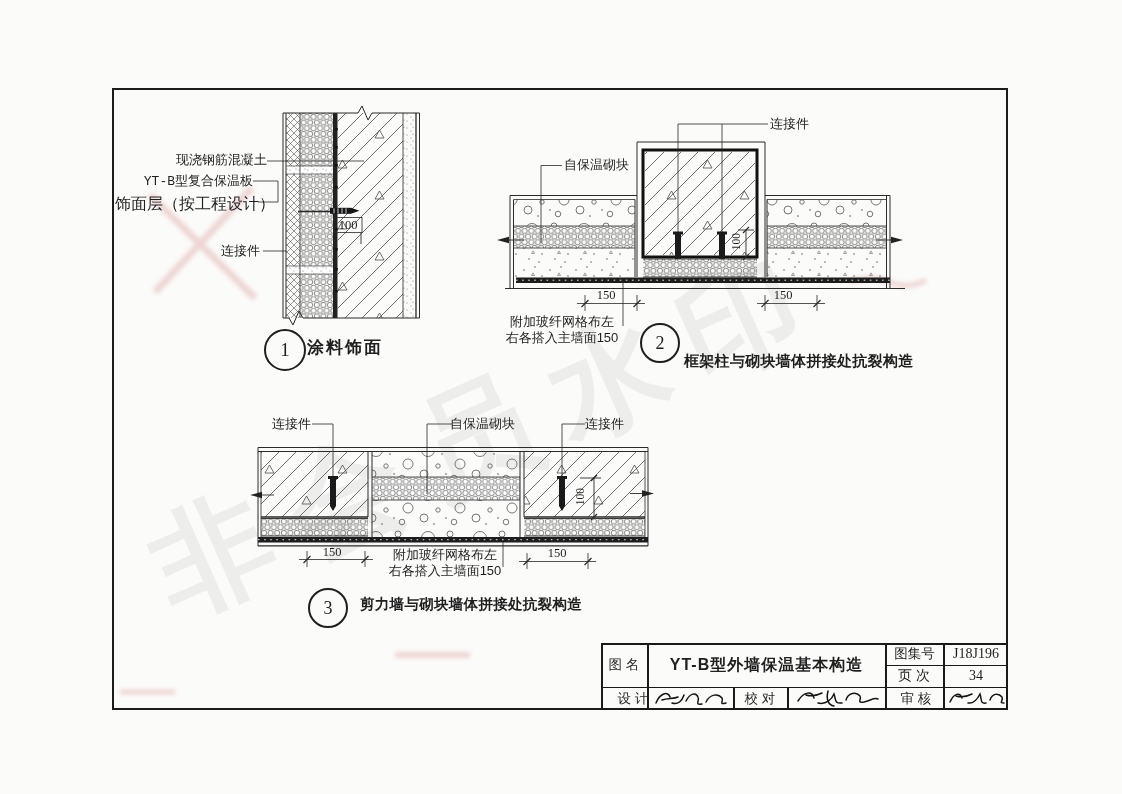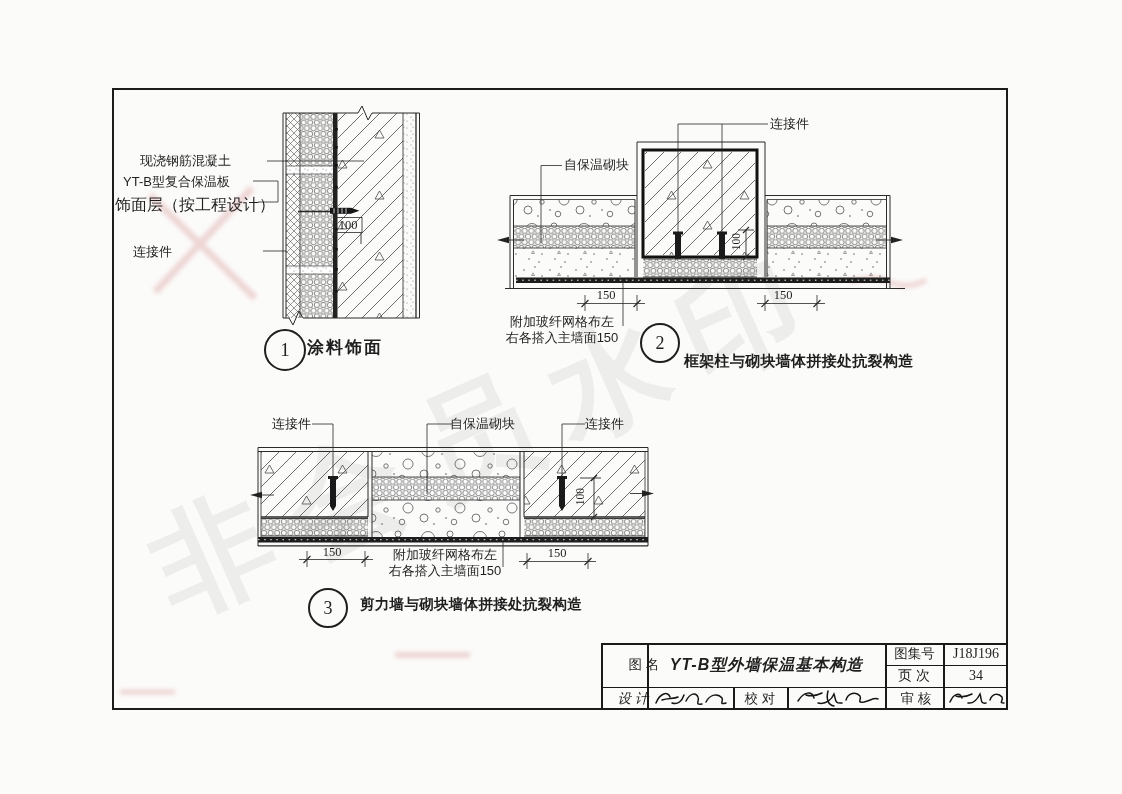"现浇钢筋混凝土" .rgt { font-family: none -> Liberation Mono, monospace; text-align: left -> right }
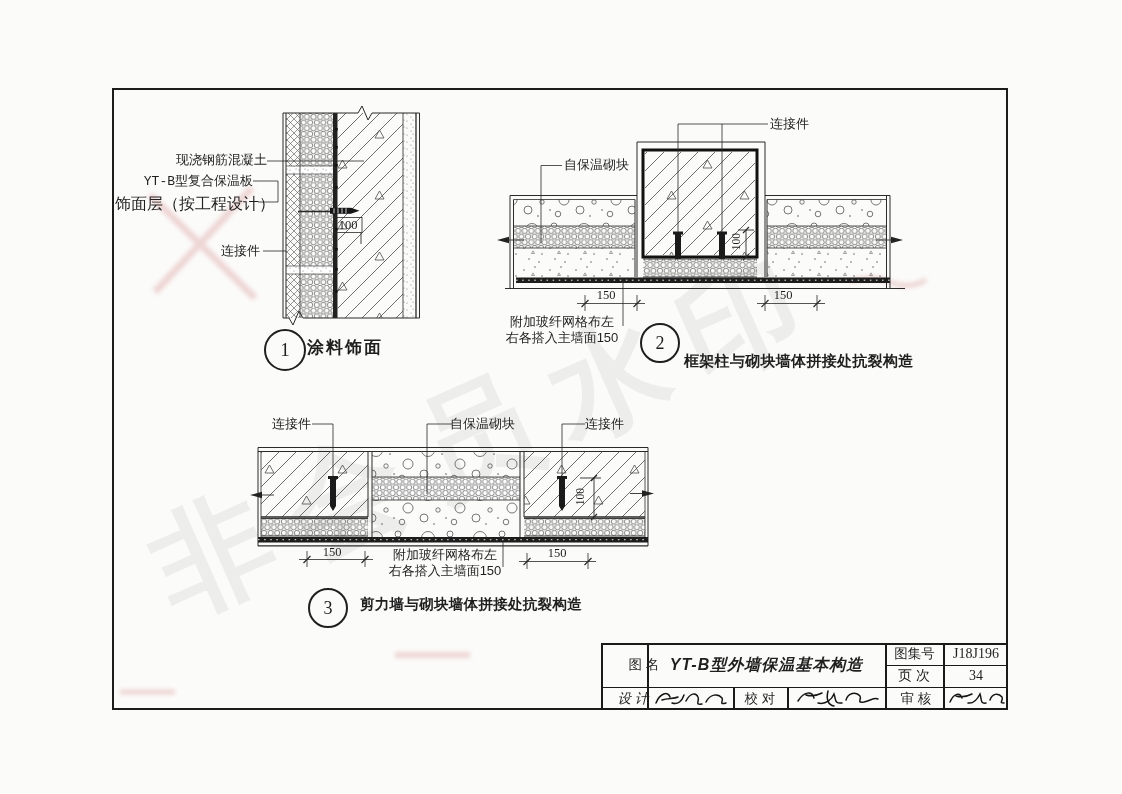"图 名" div.cell { margin-left: 20px -> none }
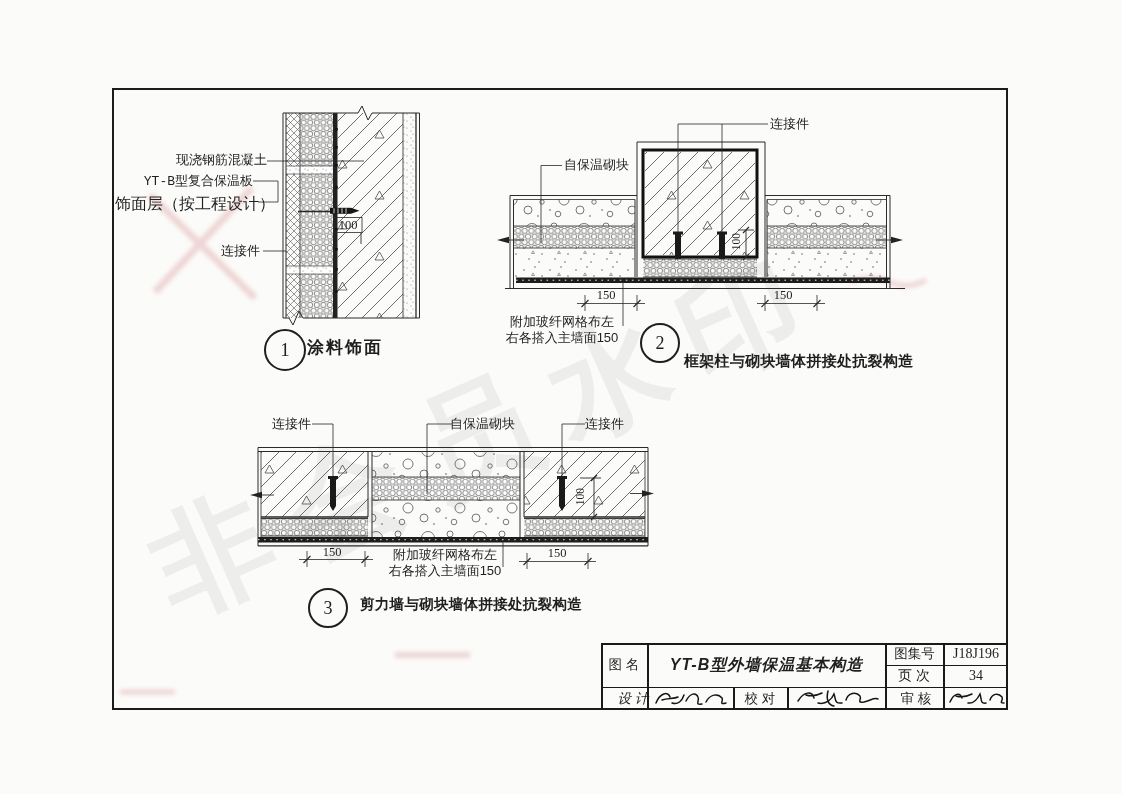"YT-B型外墙保温基本构造" div.cell { font-style: italic -> none }
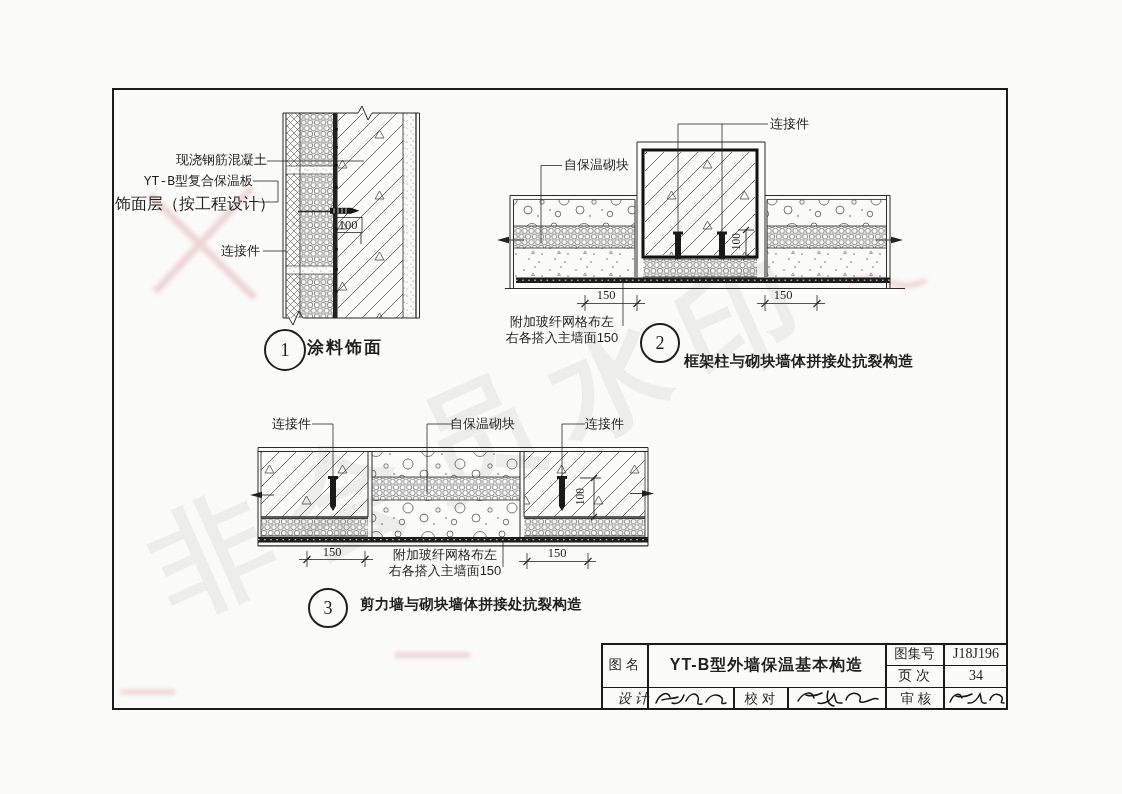"设 计" div.cell { font-style: italic -> none }
